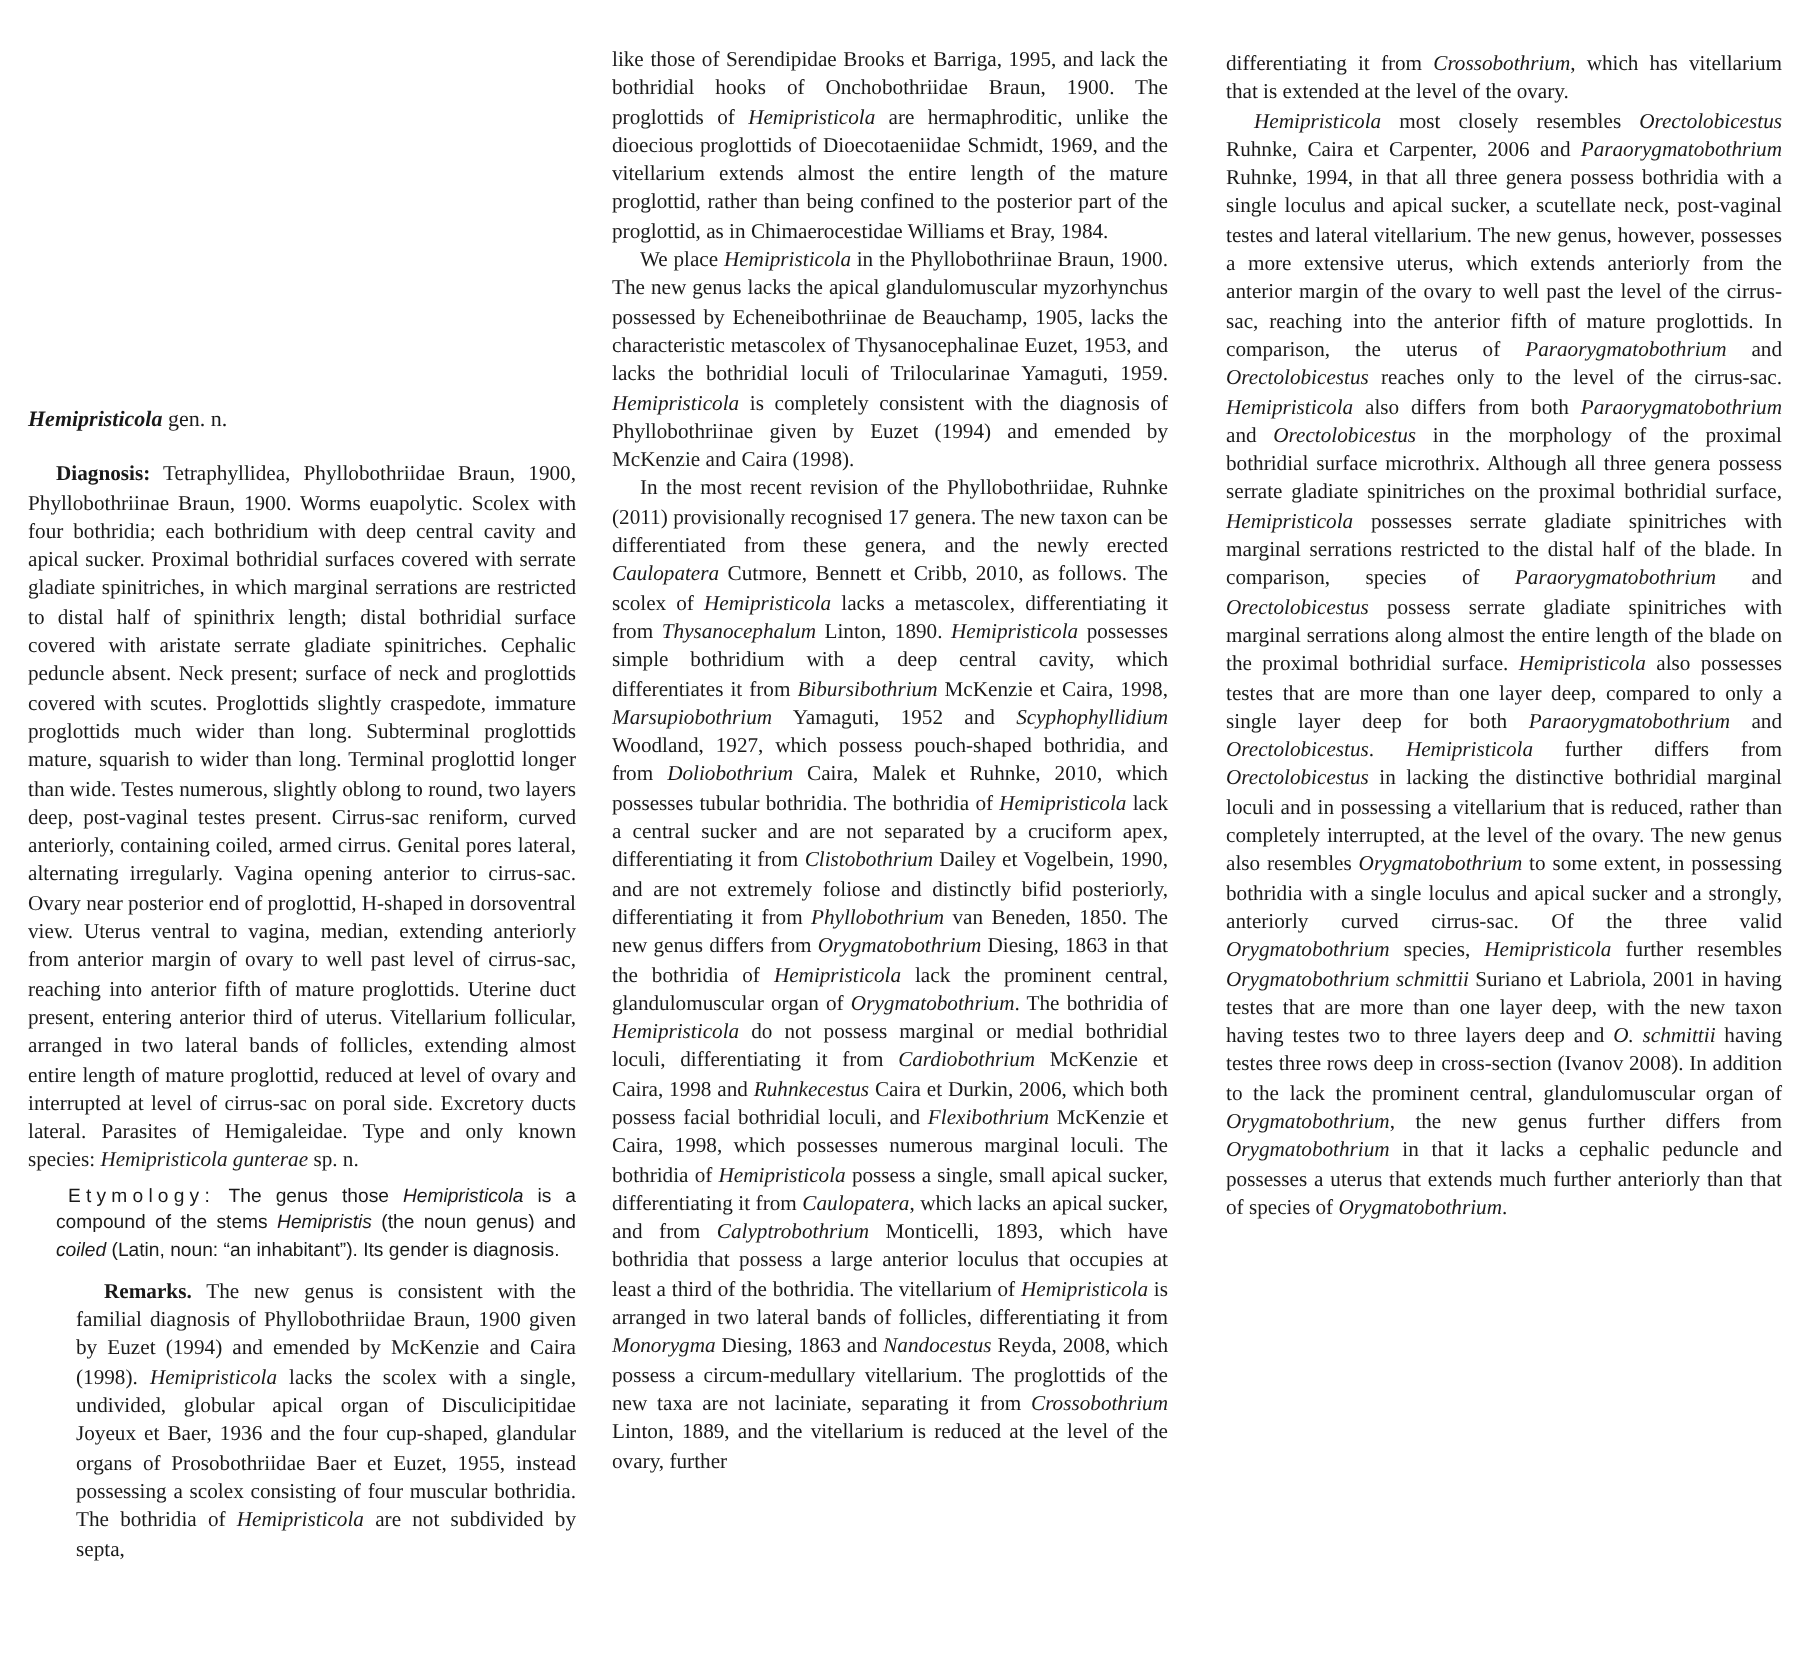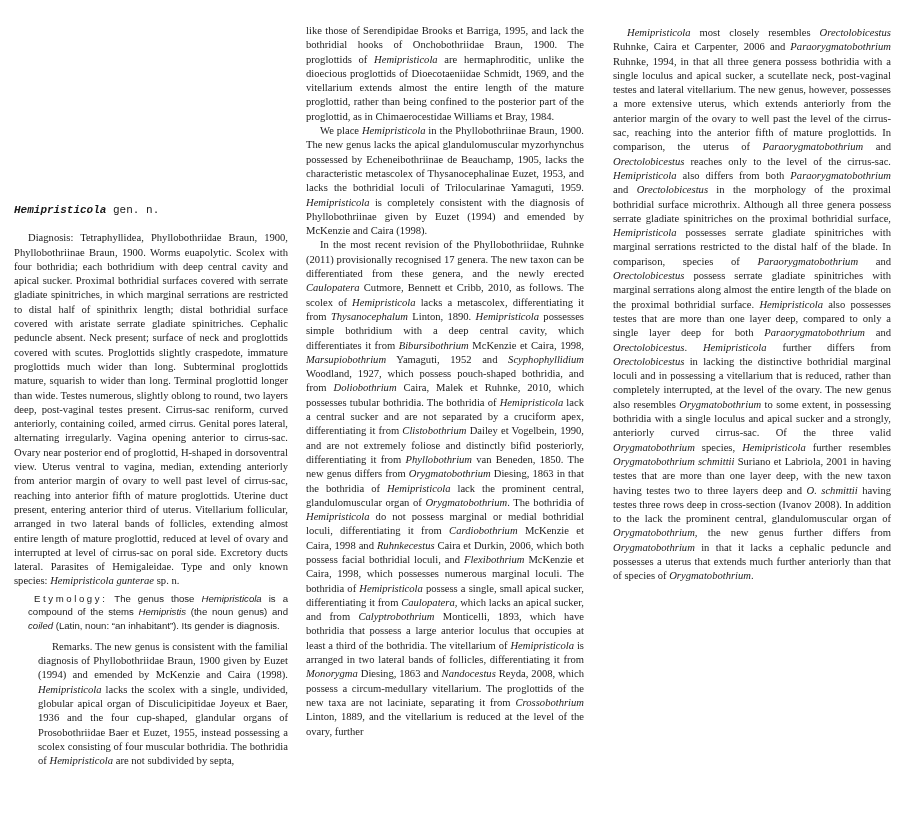"differentiating it from Crossobothrium," p.noind { html: none -> <p><span>differentiating it from </span><i>Crossobothrium</i><span>, which has vitellarium that is extended at the level of the ovary.</span></p> }
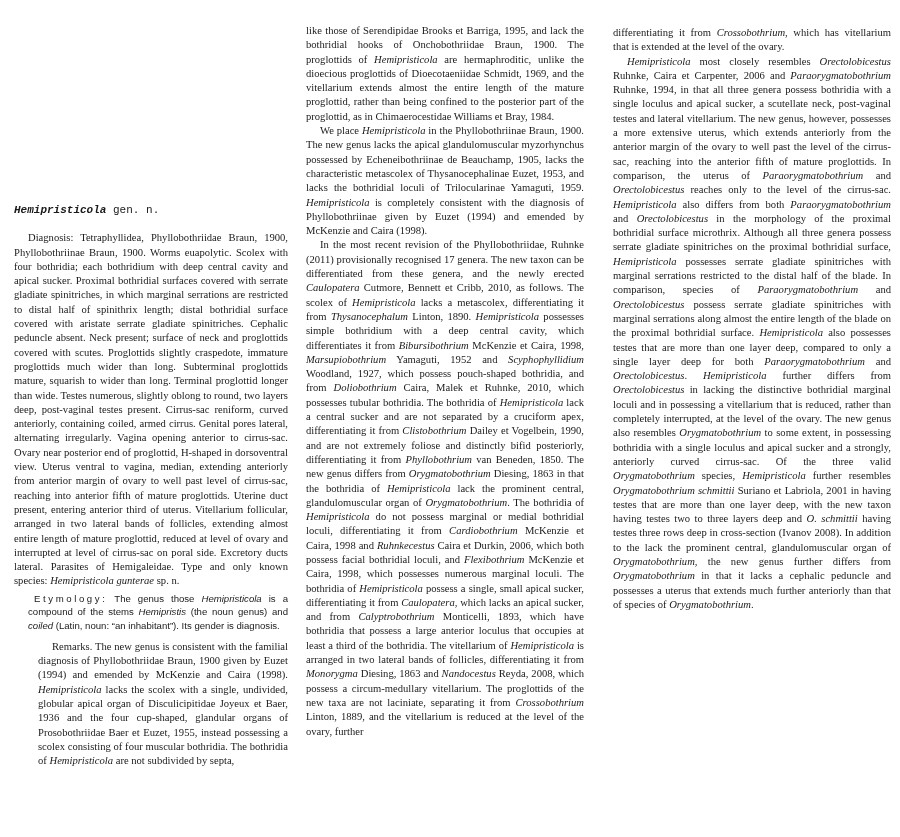"Hemipristicola gen. n." .gen-title { font-family: Liberation Mono, monospace -> none }
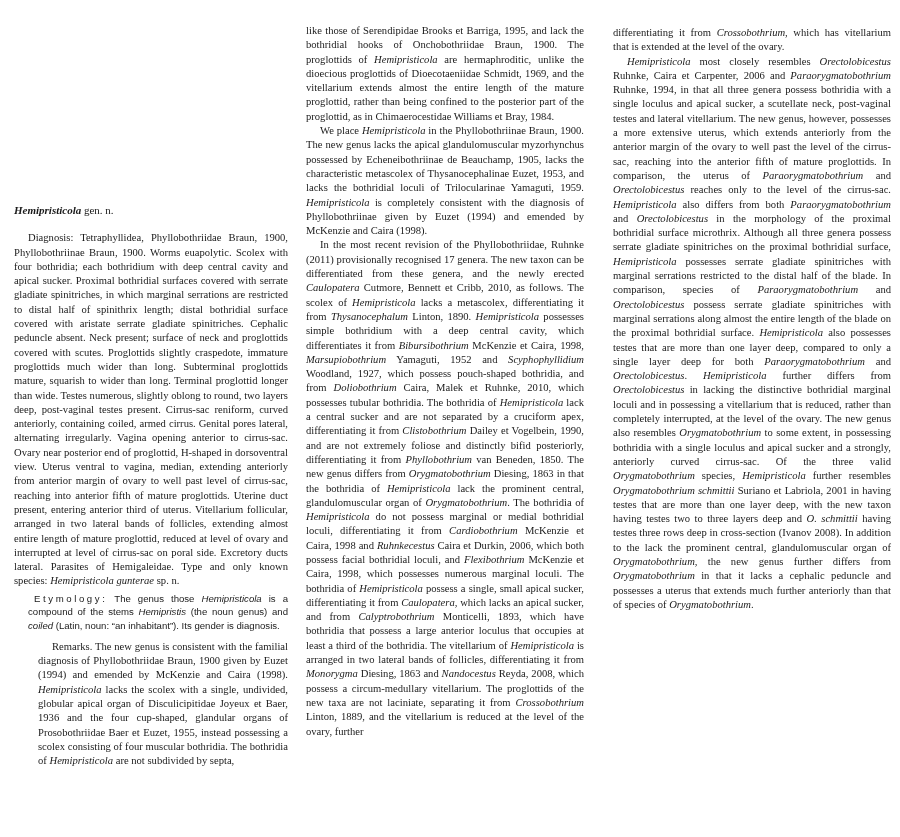"Diagnosis:" b.lead { font-weight: normal -> bold }
